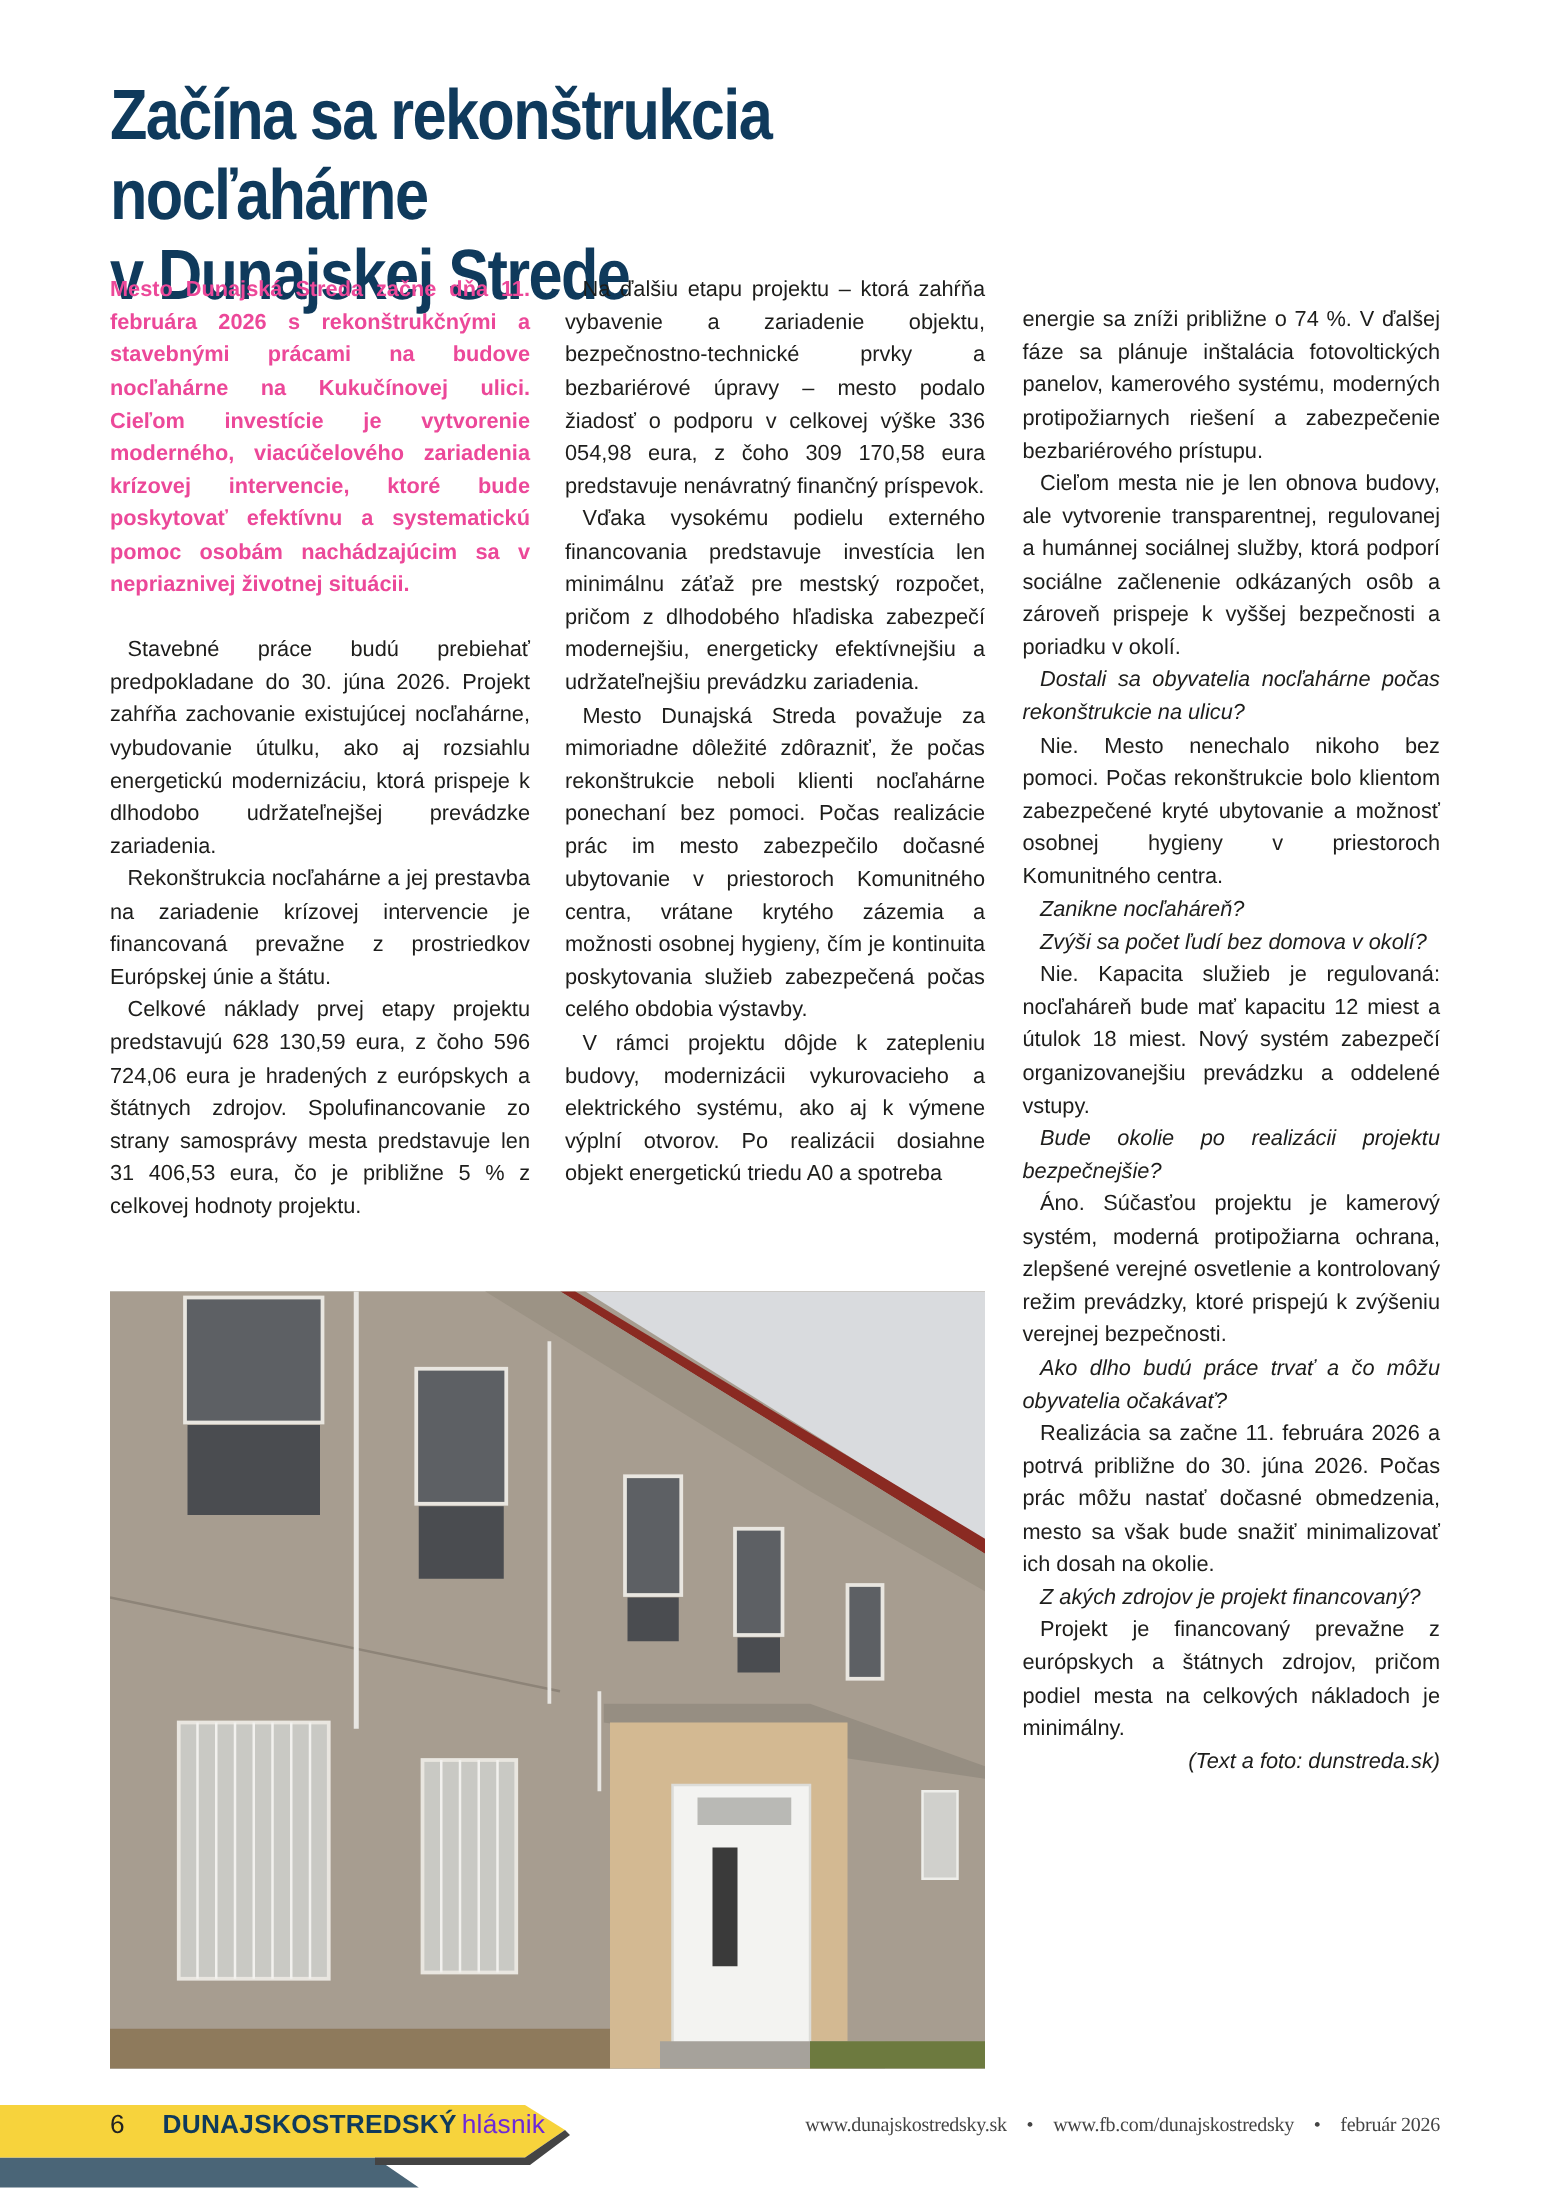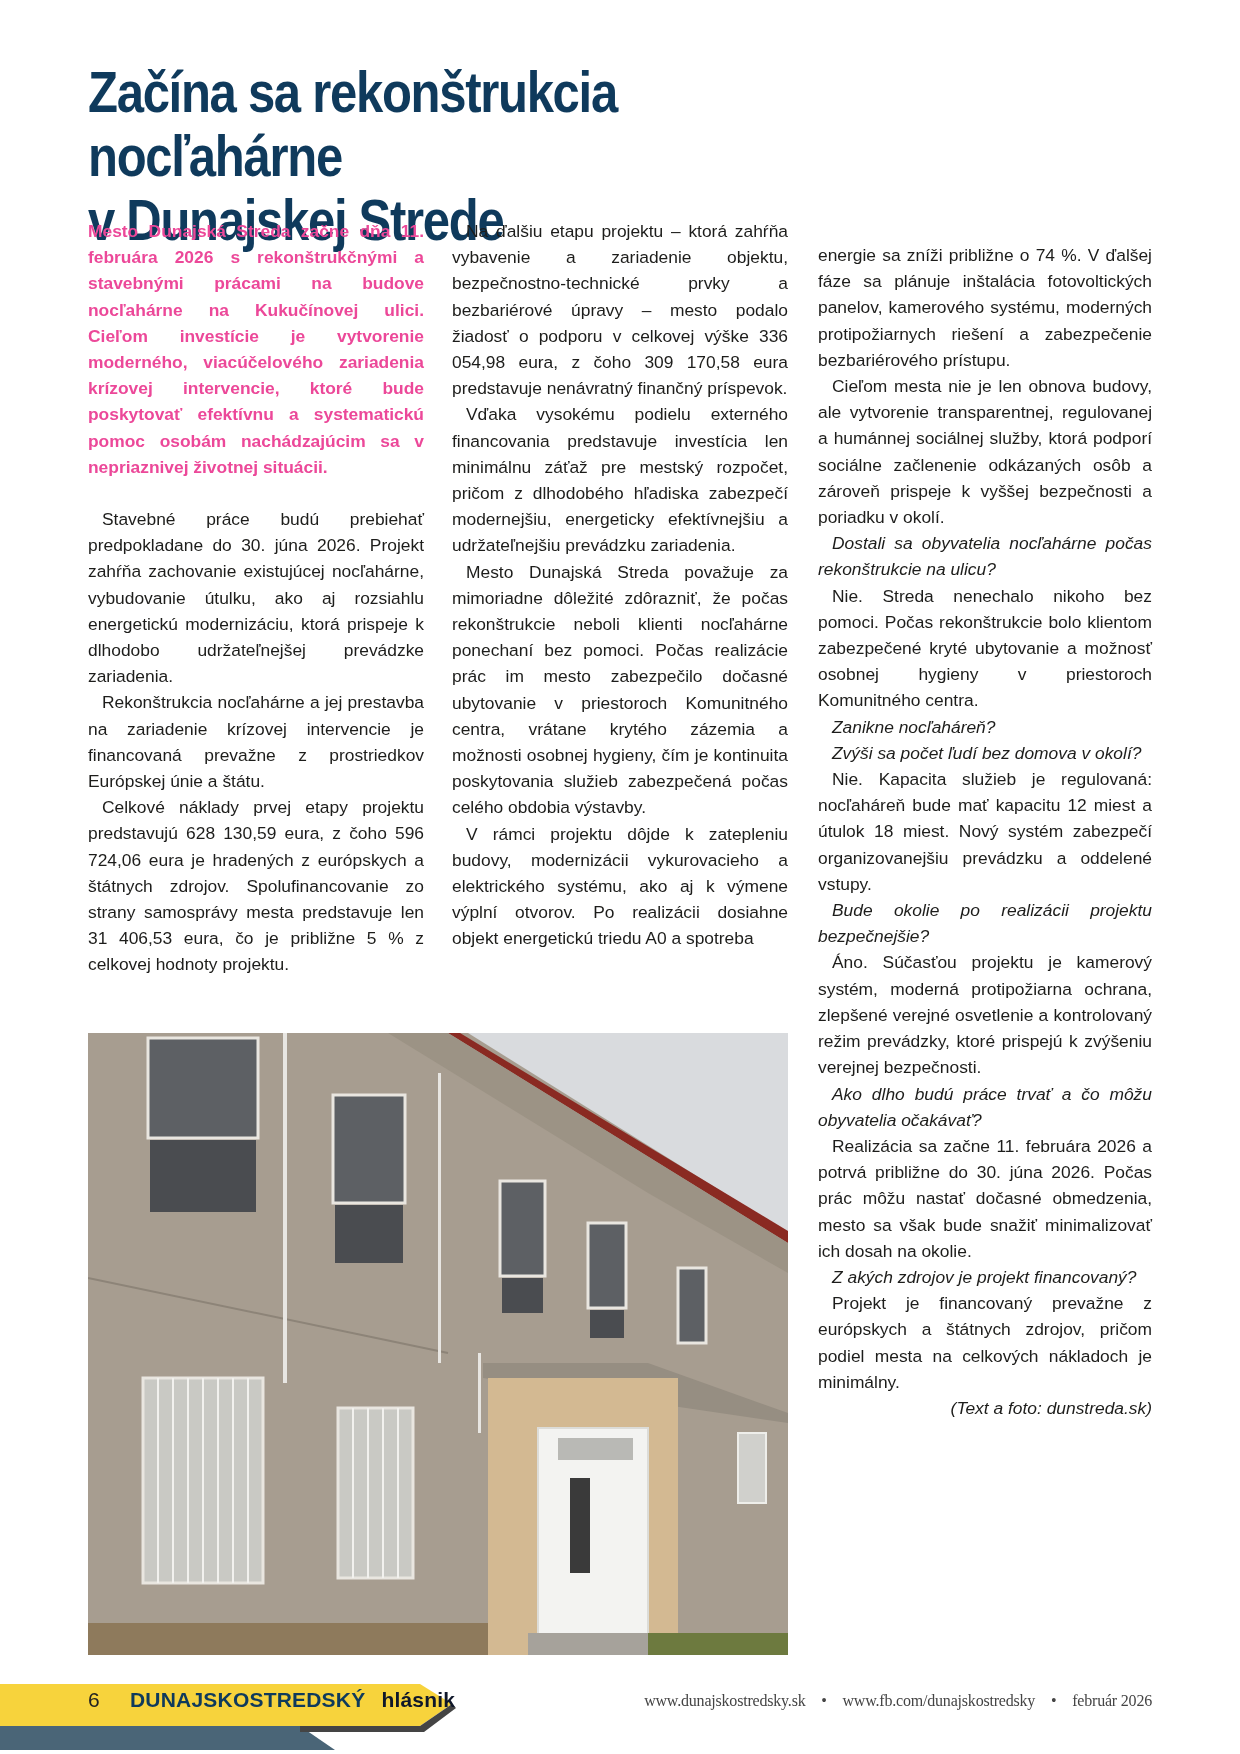"Nie. Streda nenechalo nikoho bez" p { text: Streda -> Mesto }
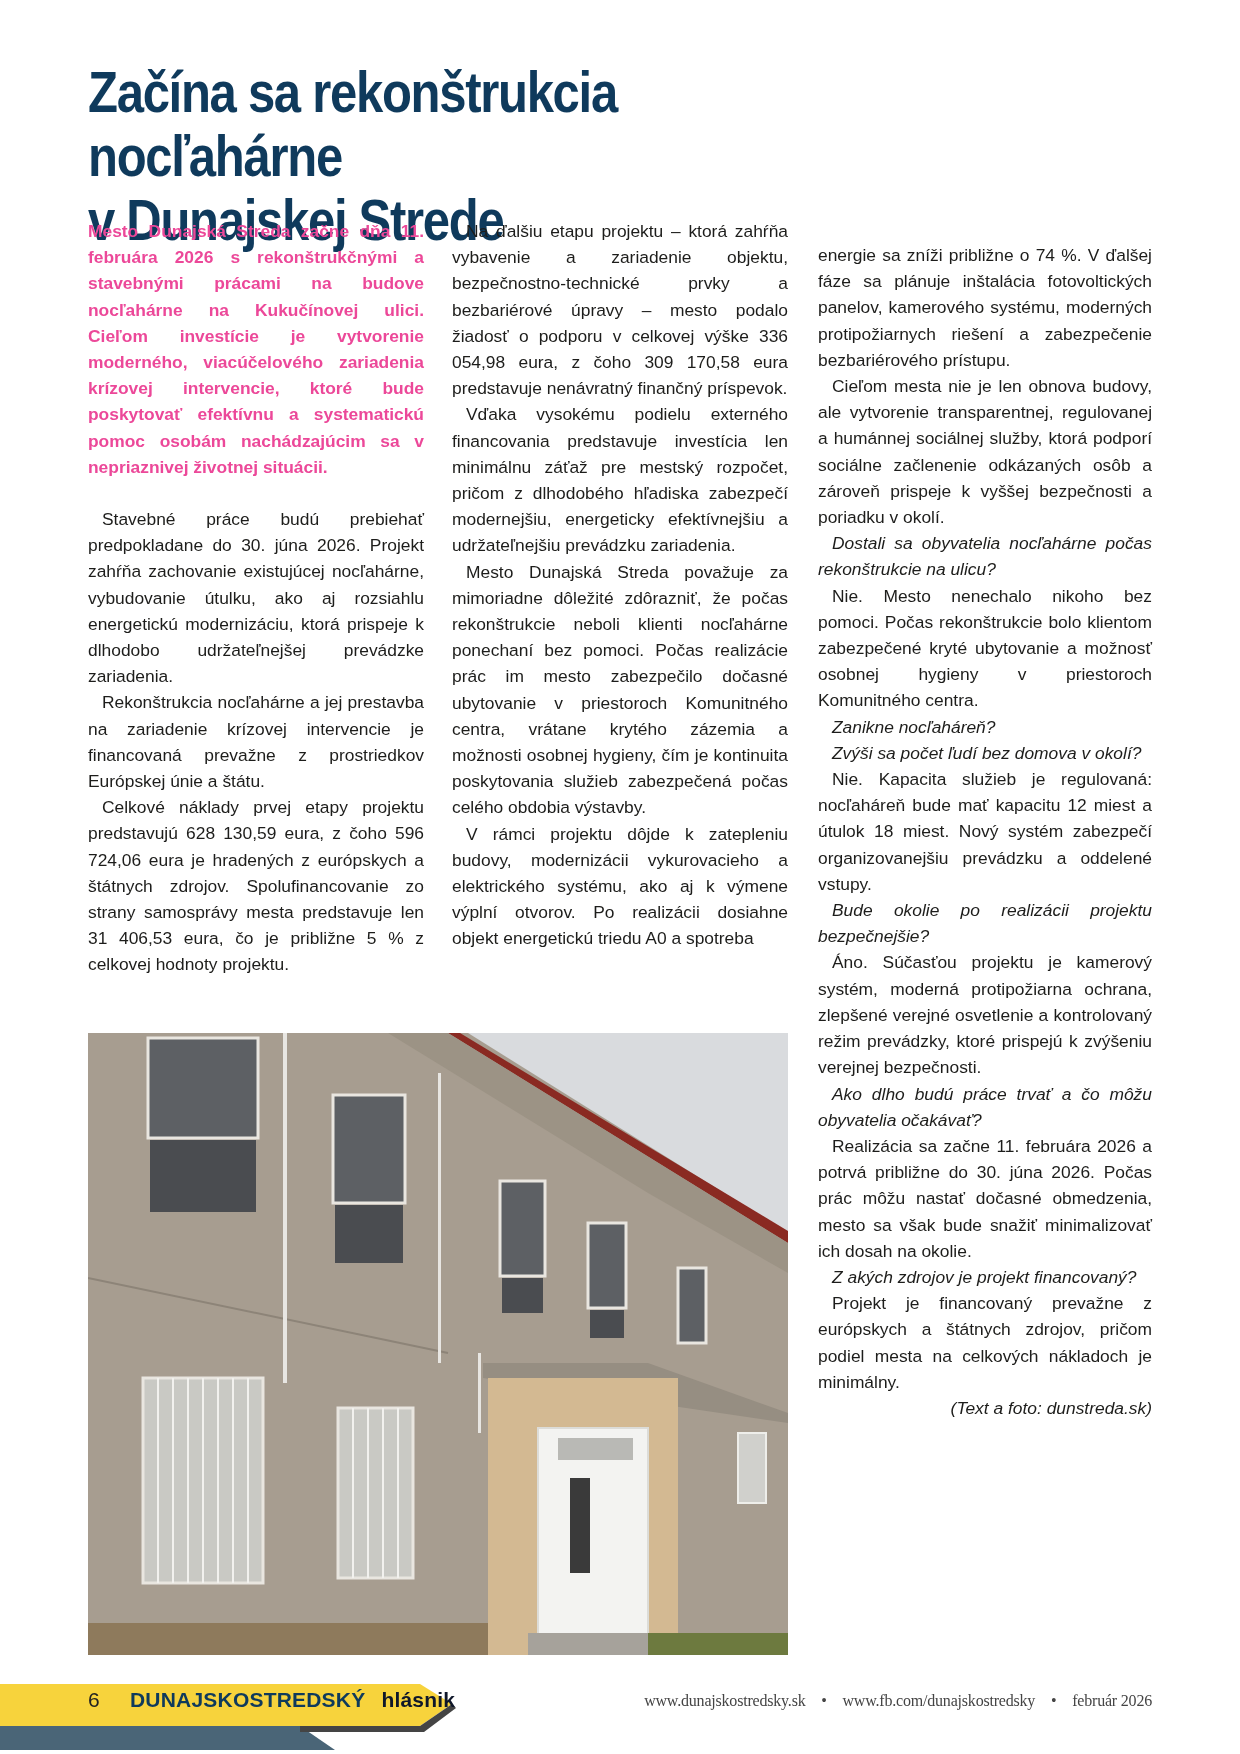"hlásnik" .footer-logo .light { color: #0f172a -> #6d28d9; font-weight: 700 -> 400; margin-left: 16px -> 4px }
